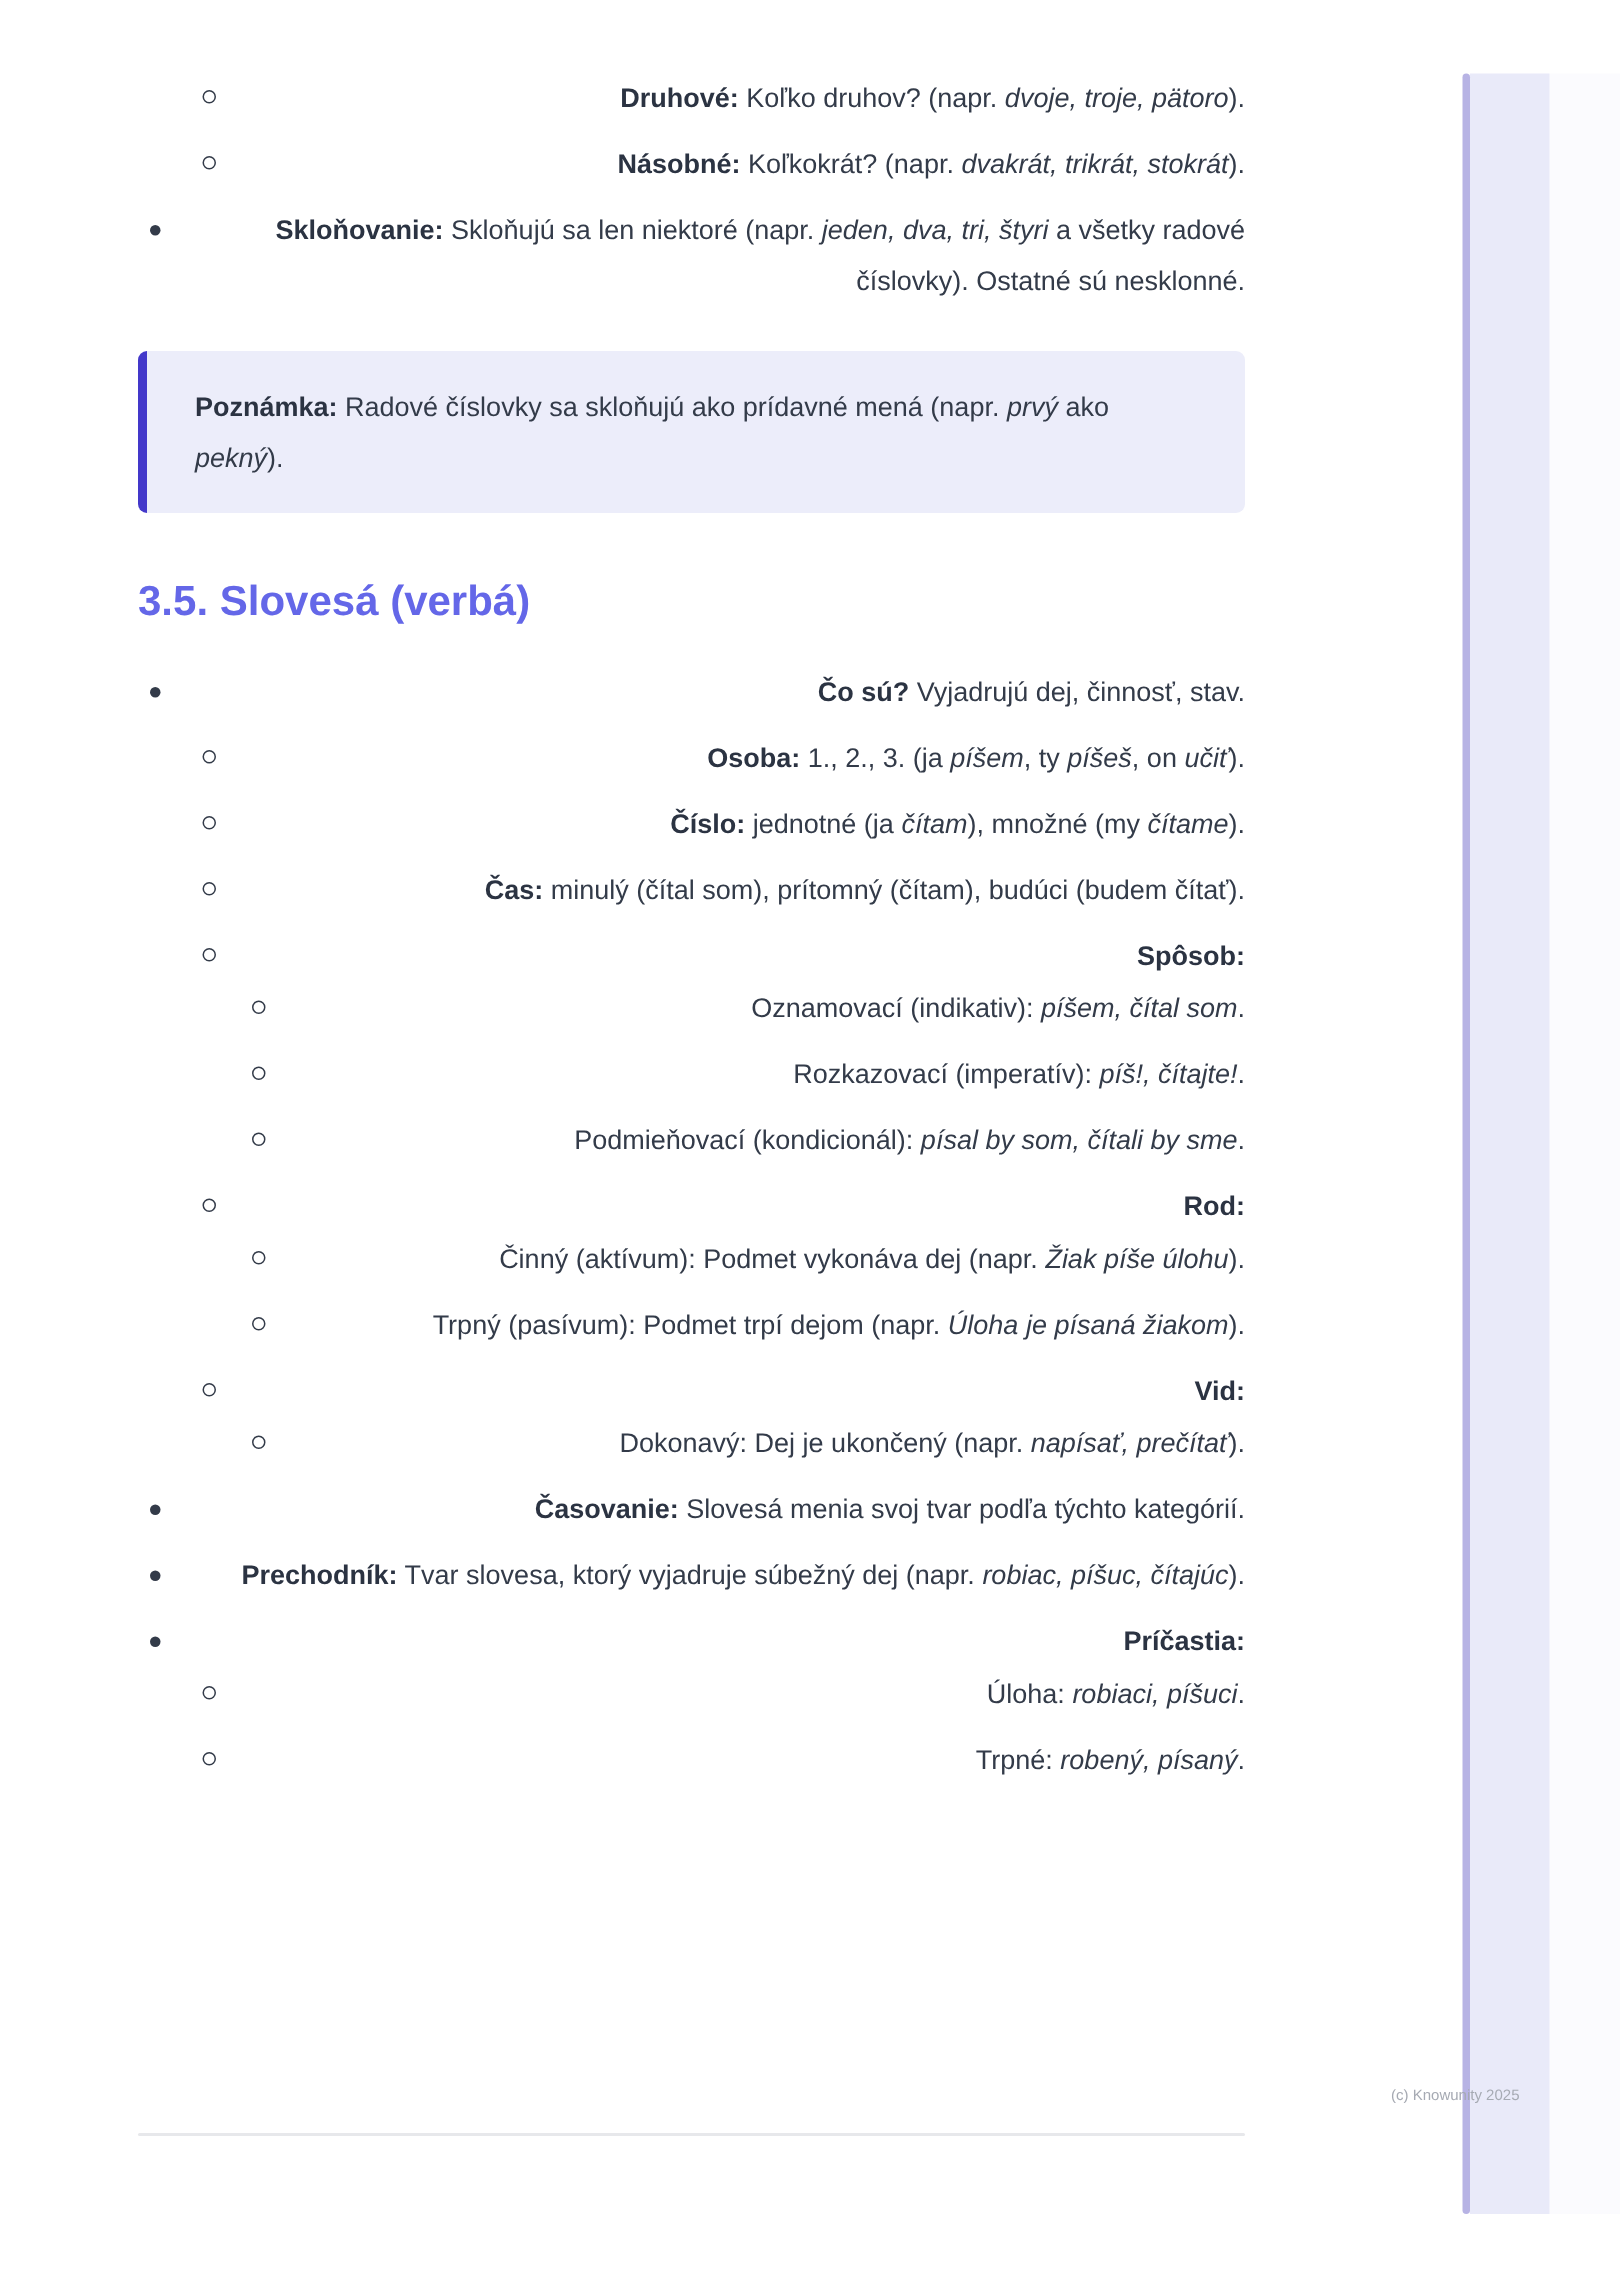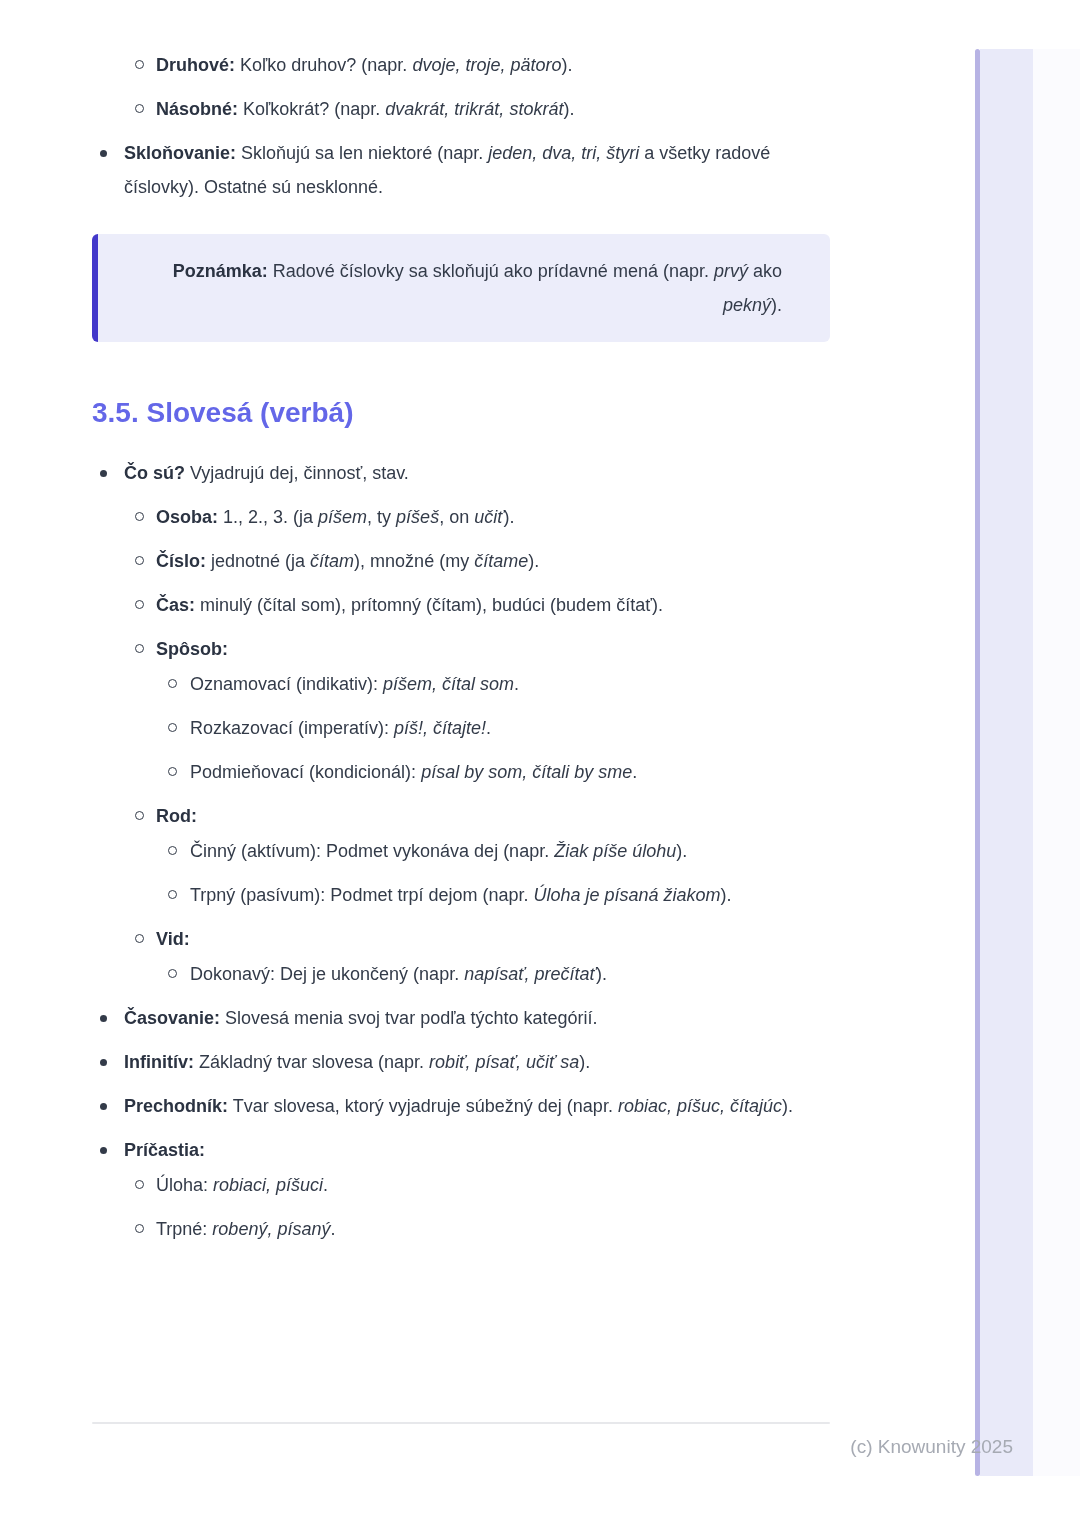"Druhové: Koľko druhov? (napr. dvoje," .li-content { text-align: none -> right }
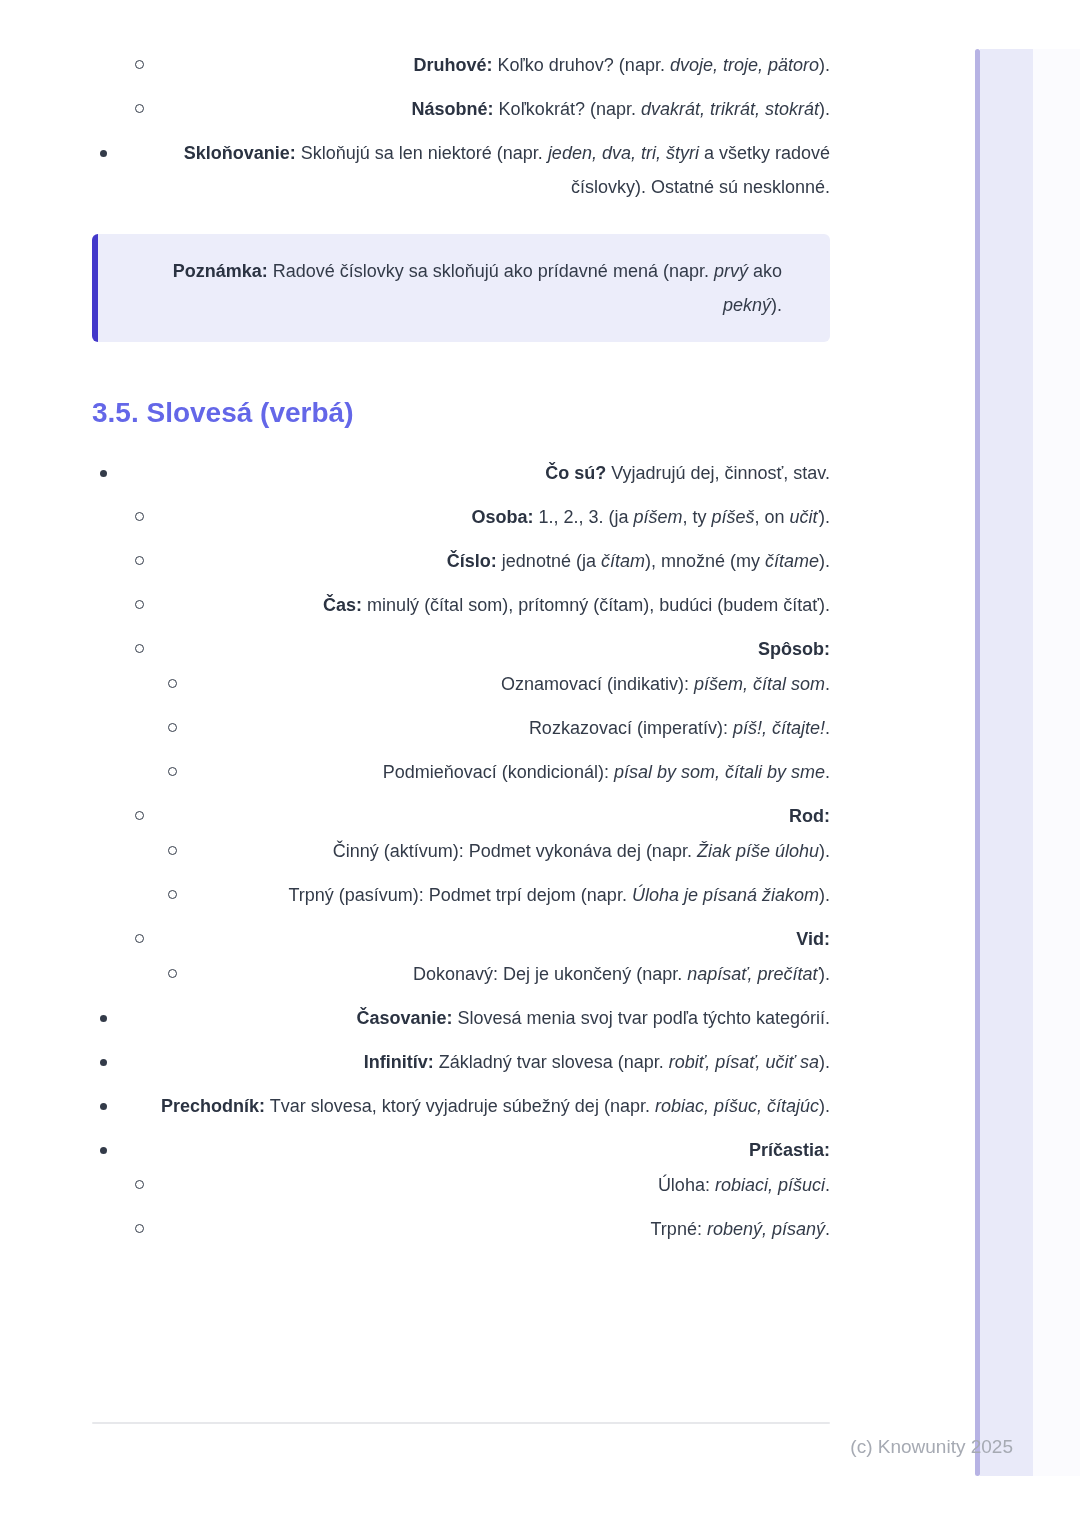"Poznámka: Radové číslovky sa skloňujú" .note { margin: 30px 0 52px 0 -> 30px 0 40px 0; text-align: right -> none }
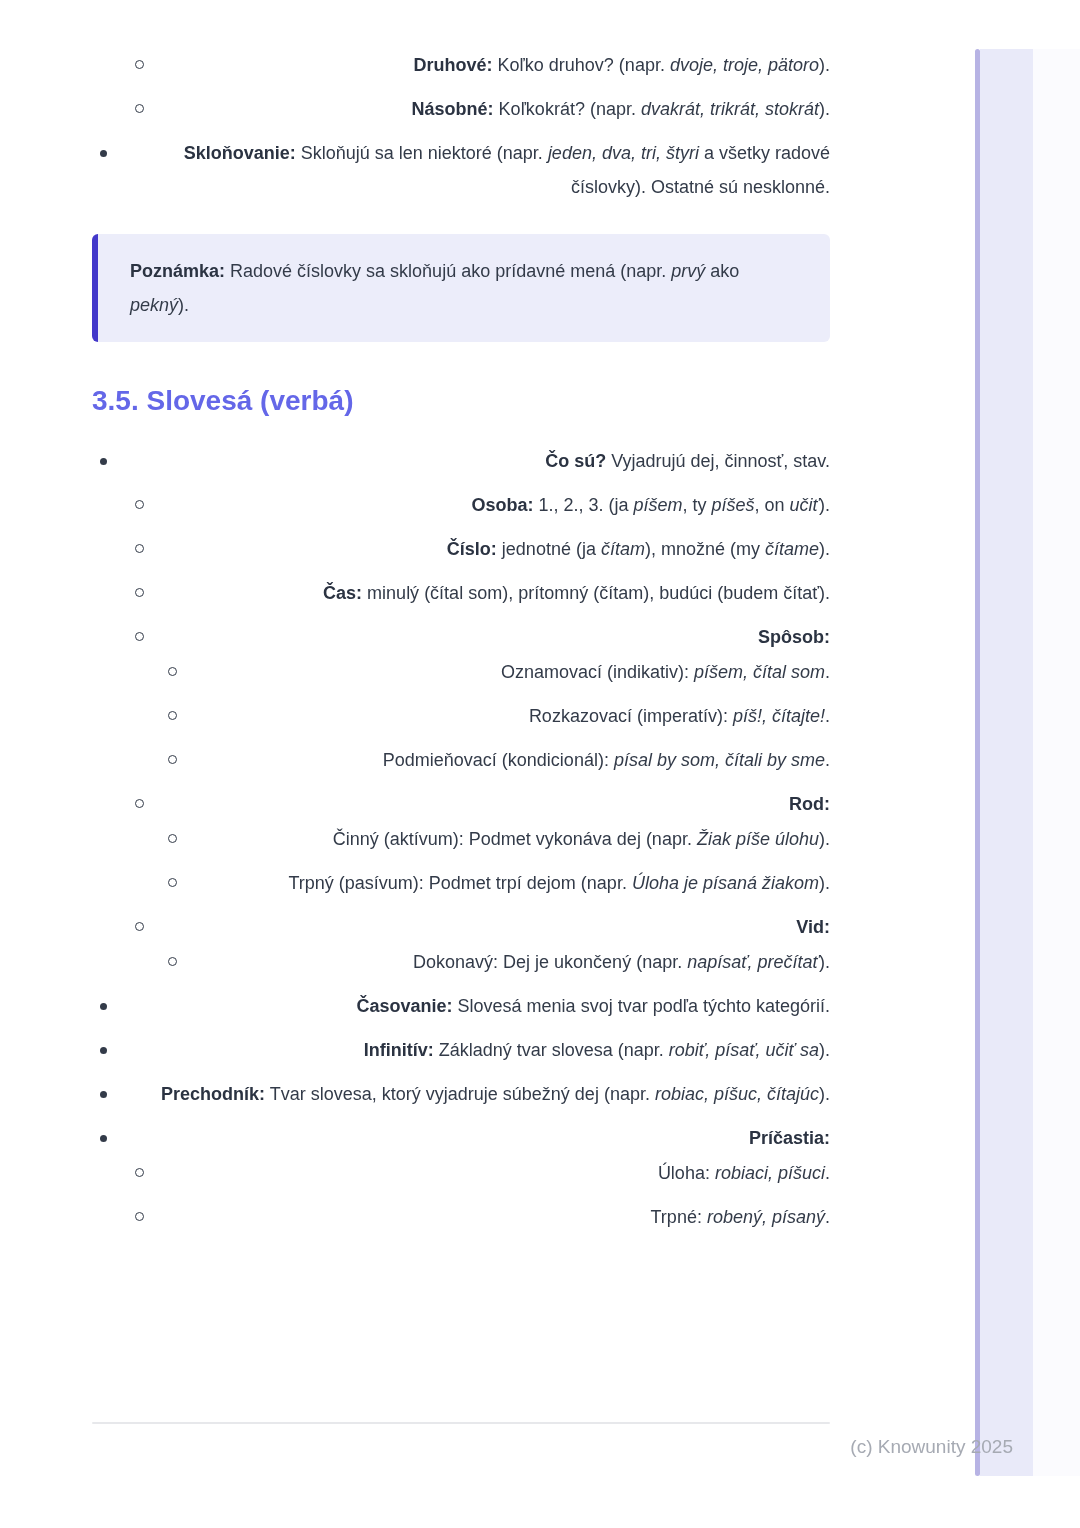"Infinitív: Základný tvar slovesa (napr." div.li { html: <div> <span></span> <div><span>Infinitív:</span><span> Základný tvar slovesa (napr. </span><span>robiť, písať, učiť sa</span><span>).</span></div> </div> -> none }
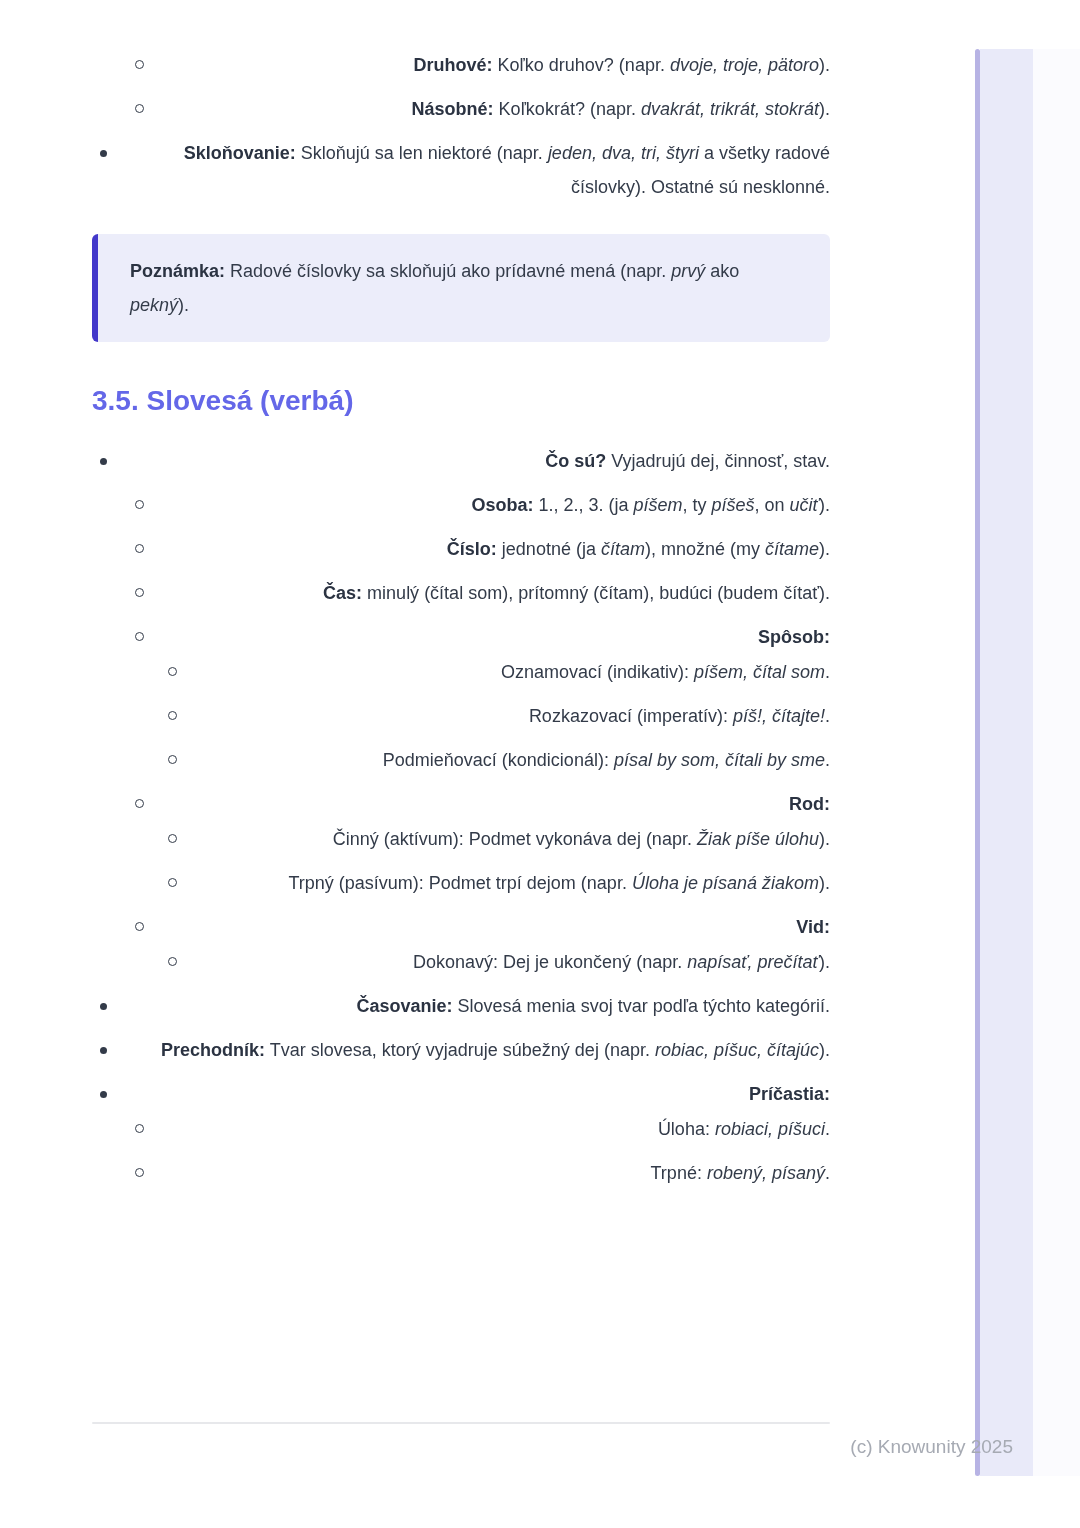"(c) Knowunity 2025" .footer { font-size: 19px -> 10px; top: 1437px -> 1388px }
